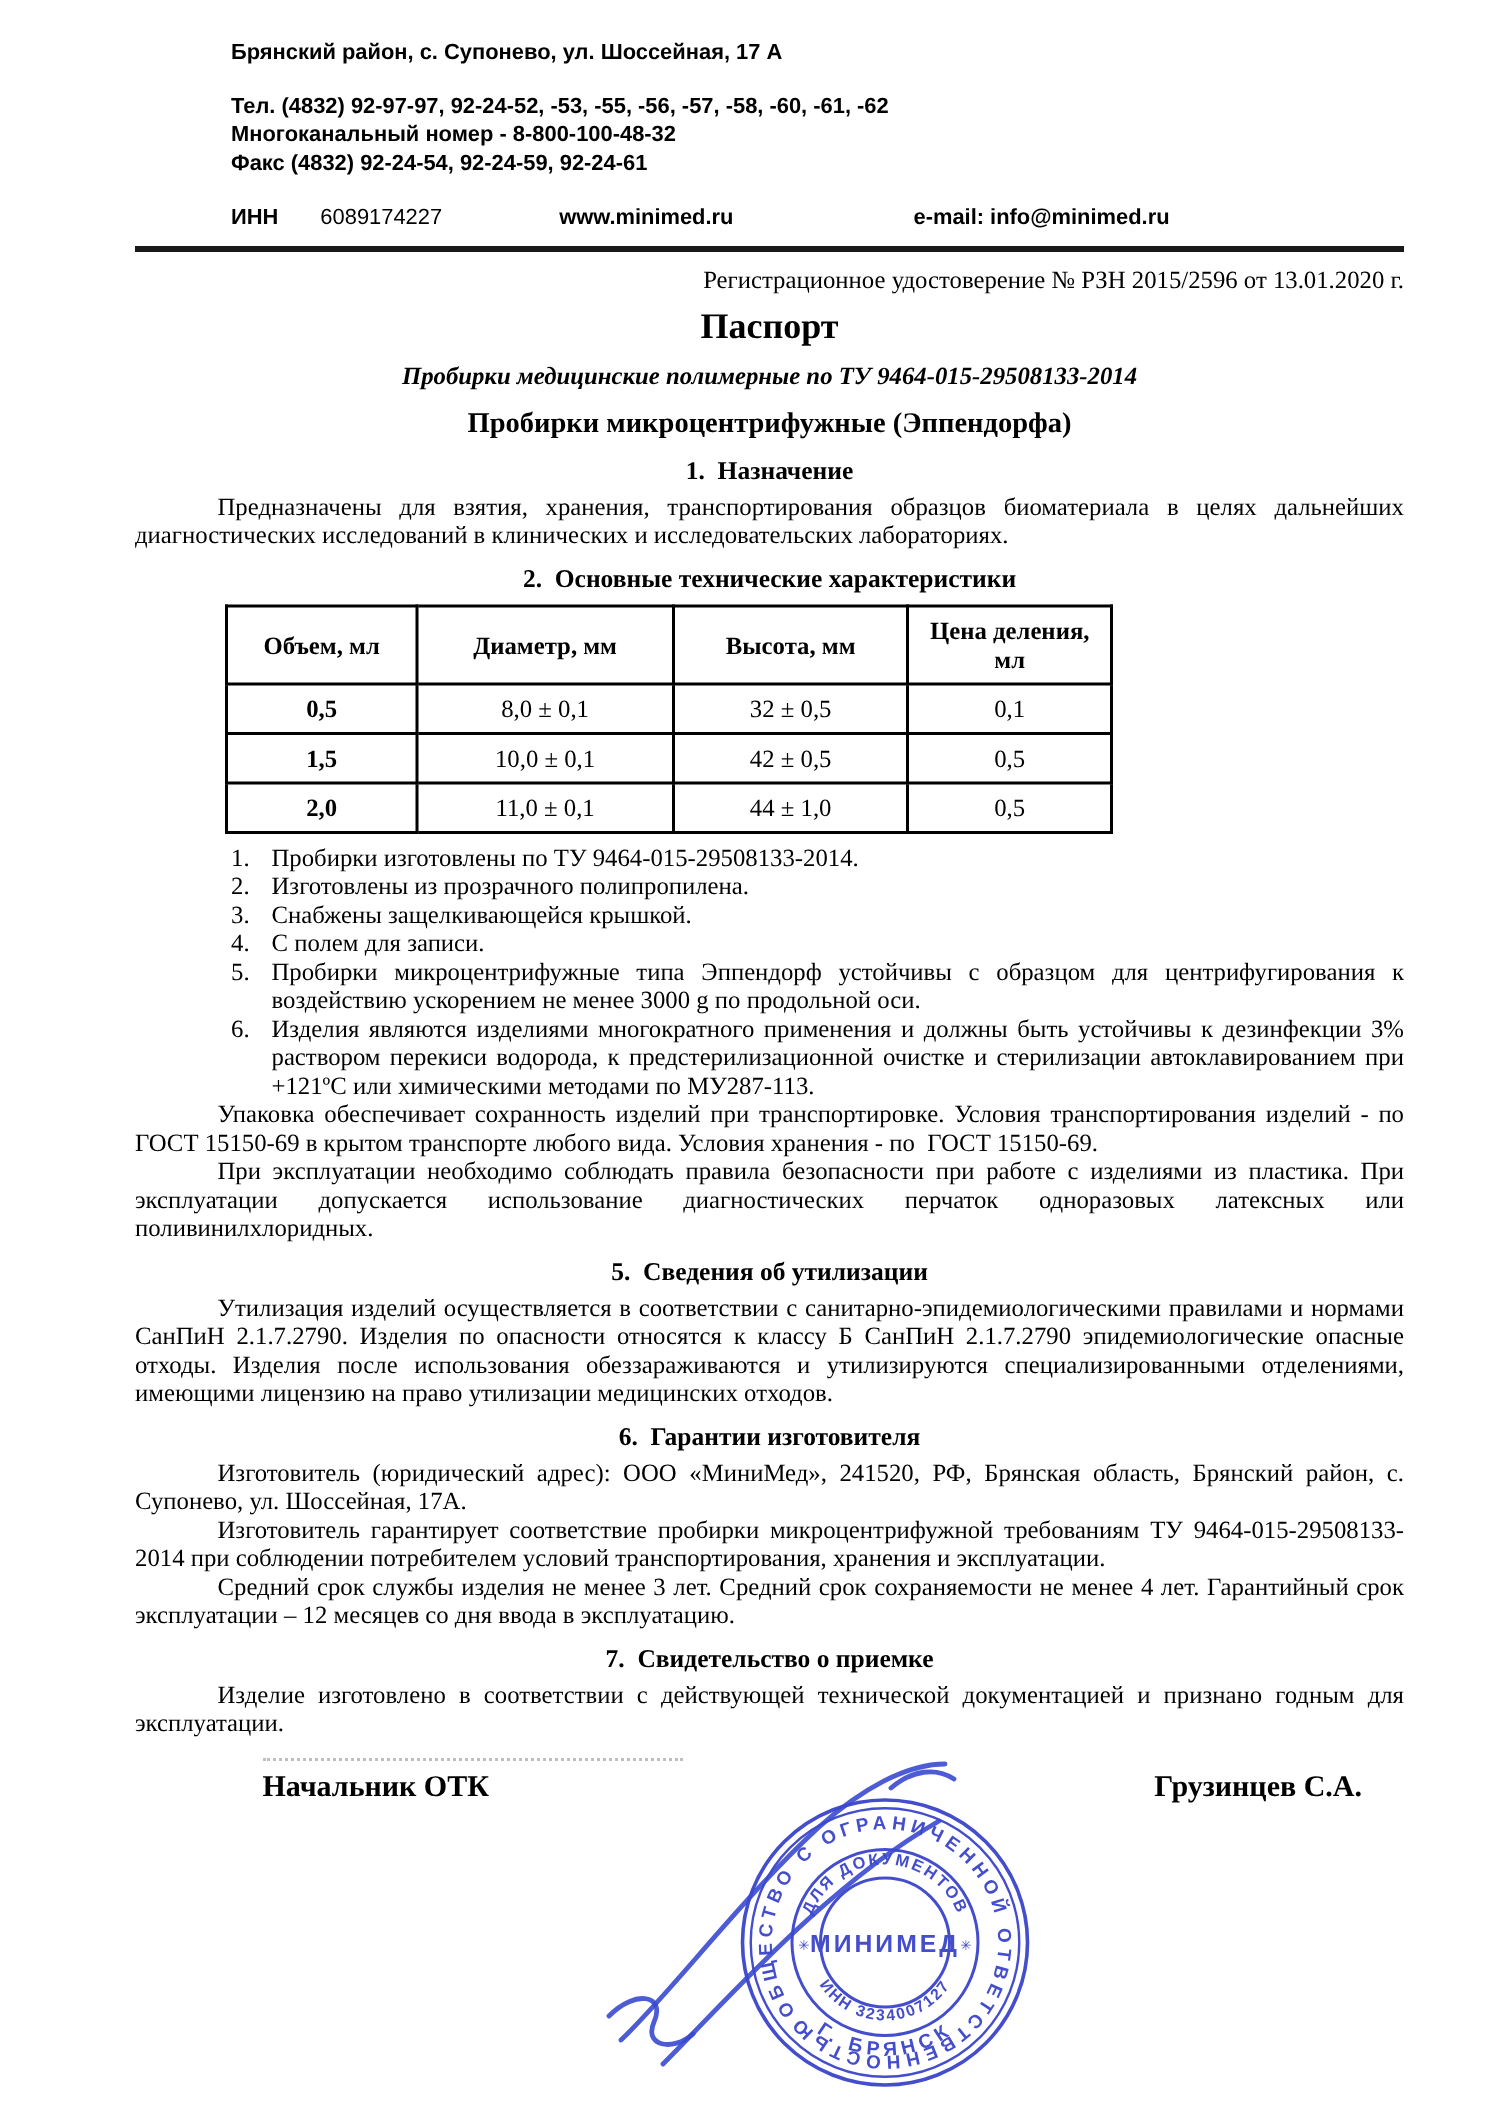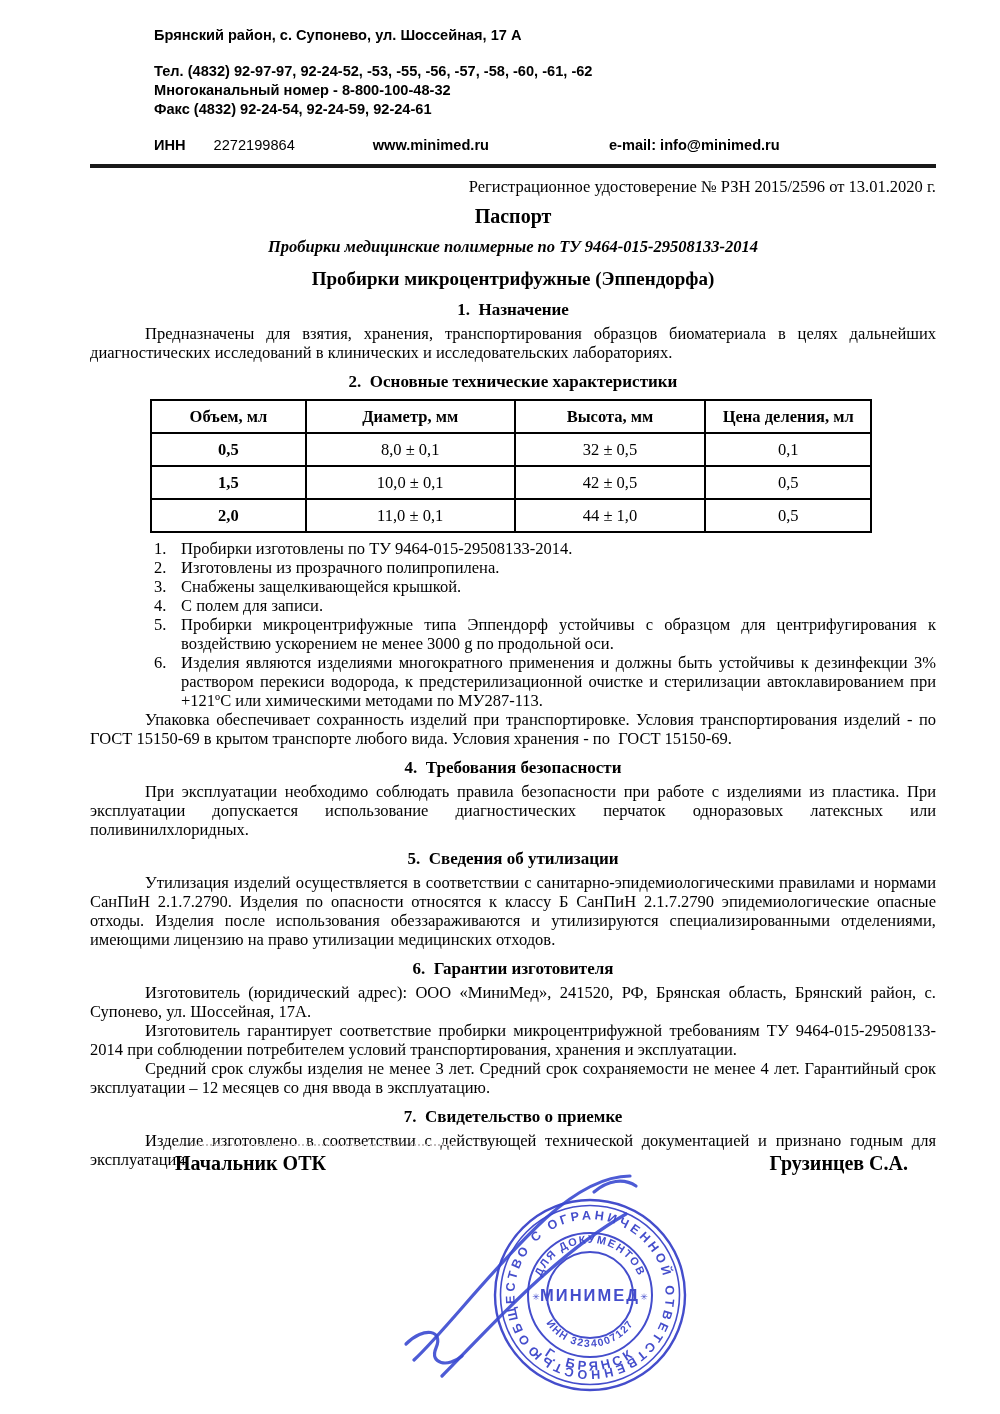"2272199864" span.inn-value { text: 2272199864 -> 6089174227 }
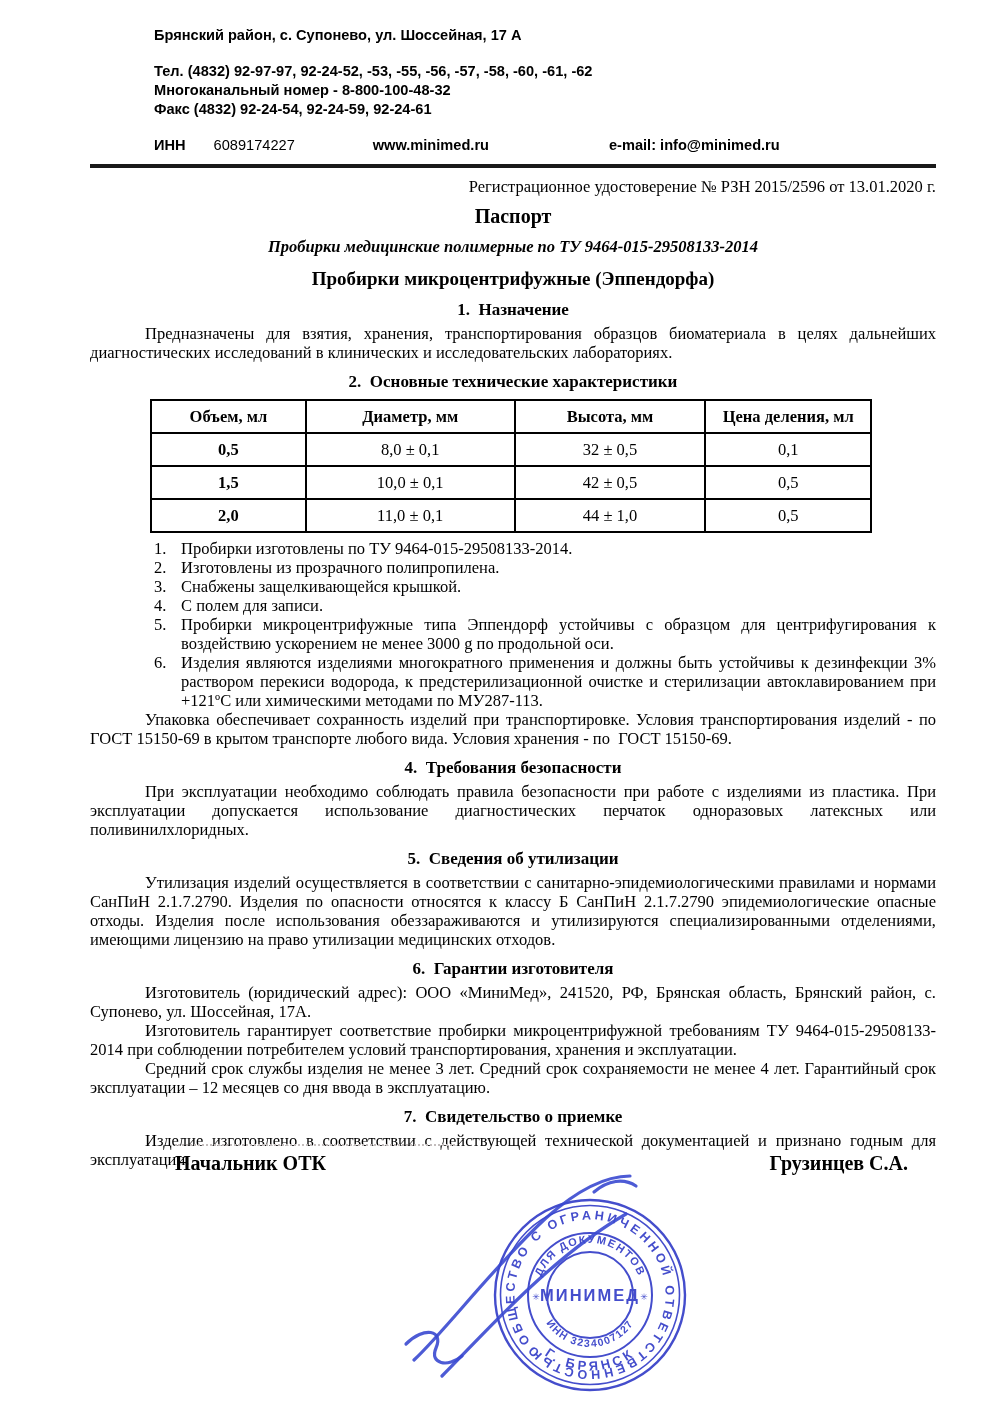"Паспорт" .doc-title { font-size: 20px -> 24px }
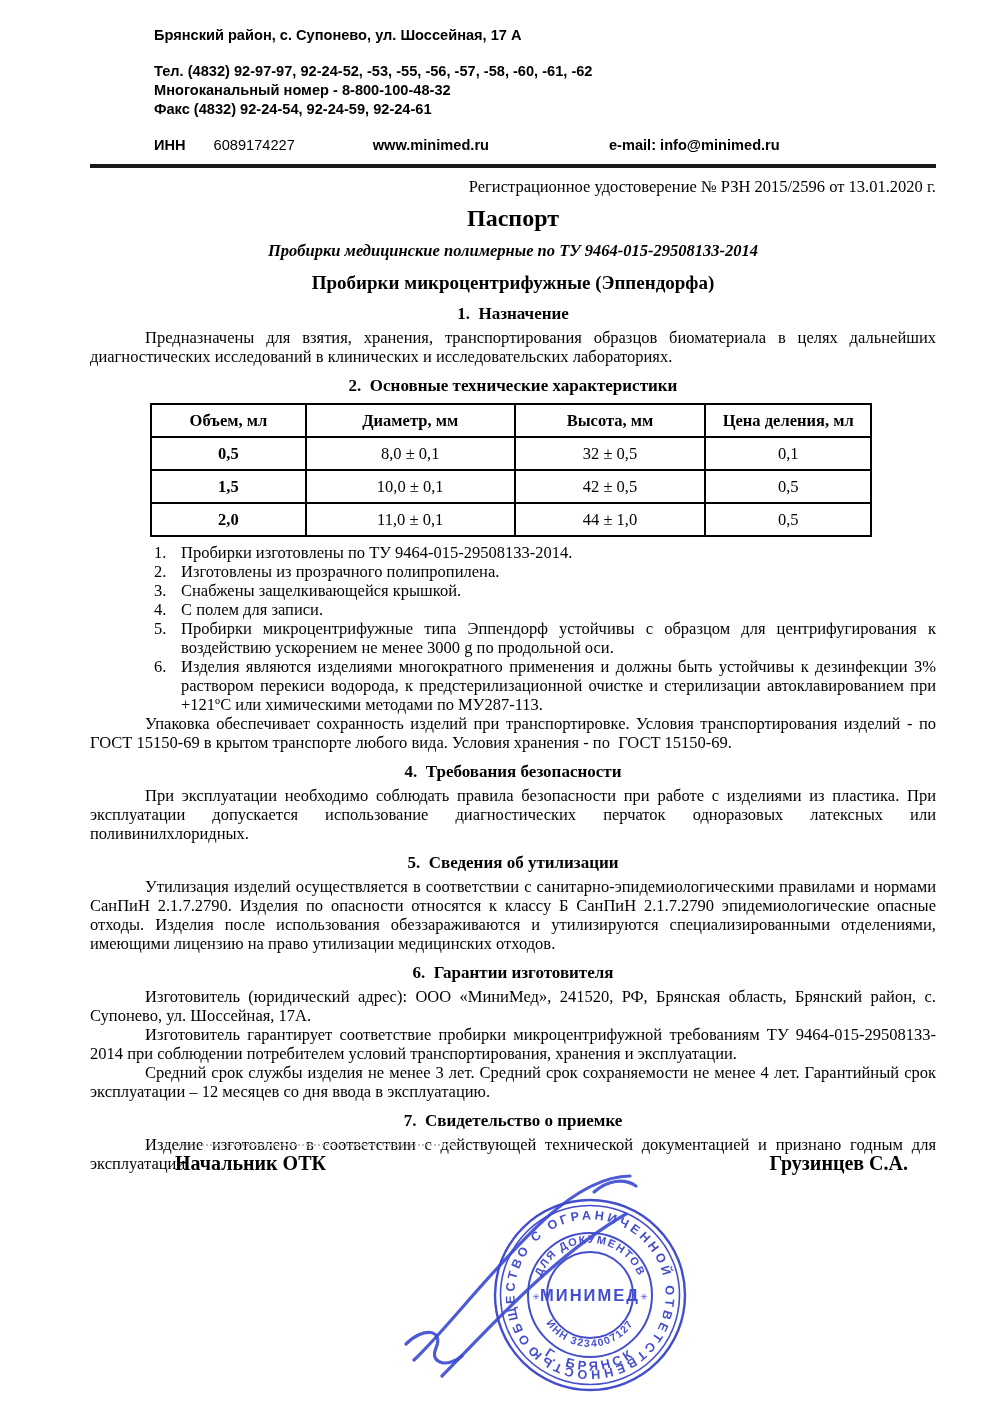"Объем, мл" .spec-table-wrap { width: 722px -> 592px }
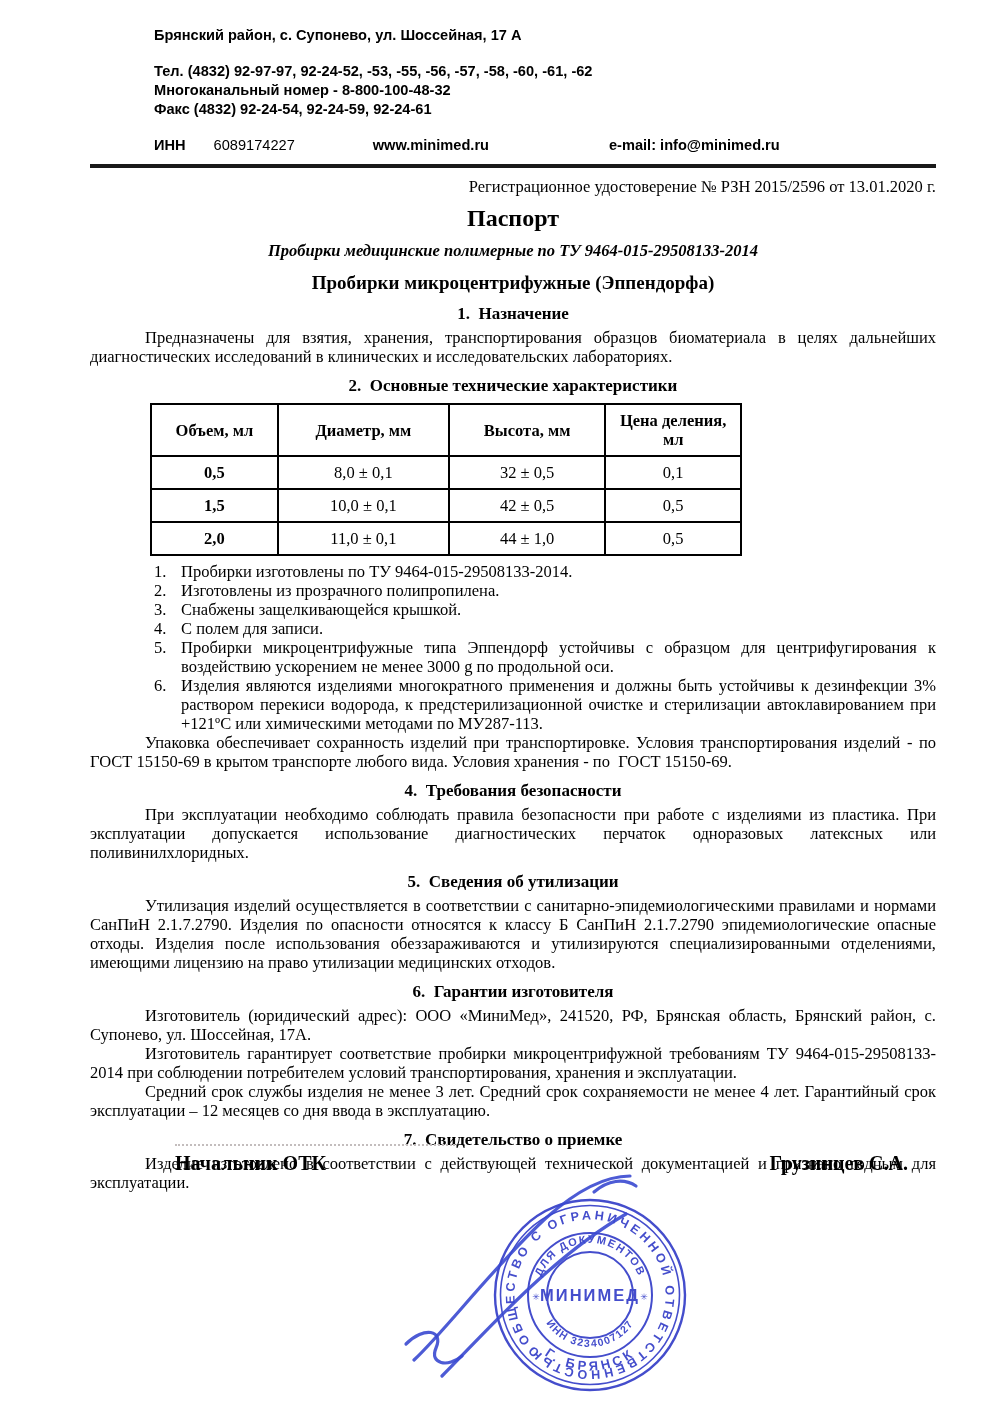"4. Требования безопасности" h3.section-heading { html: <h3>4.&nbsp;&nbsp;Требования безопасности</h3> -> none }
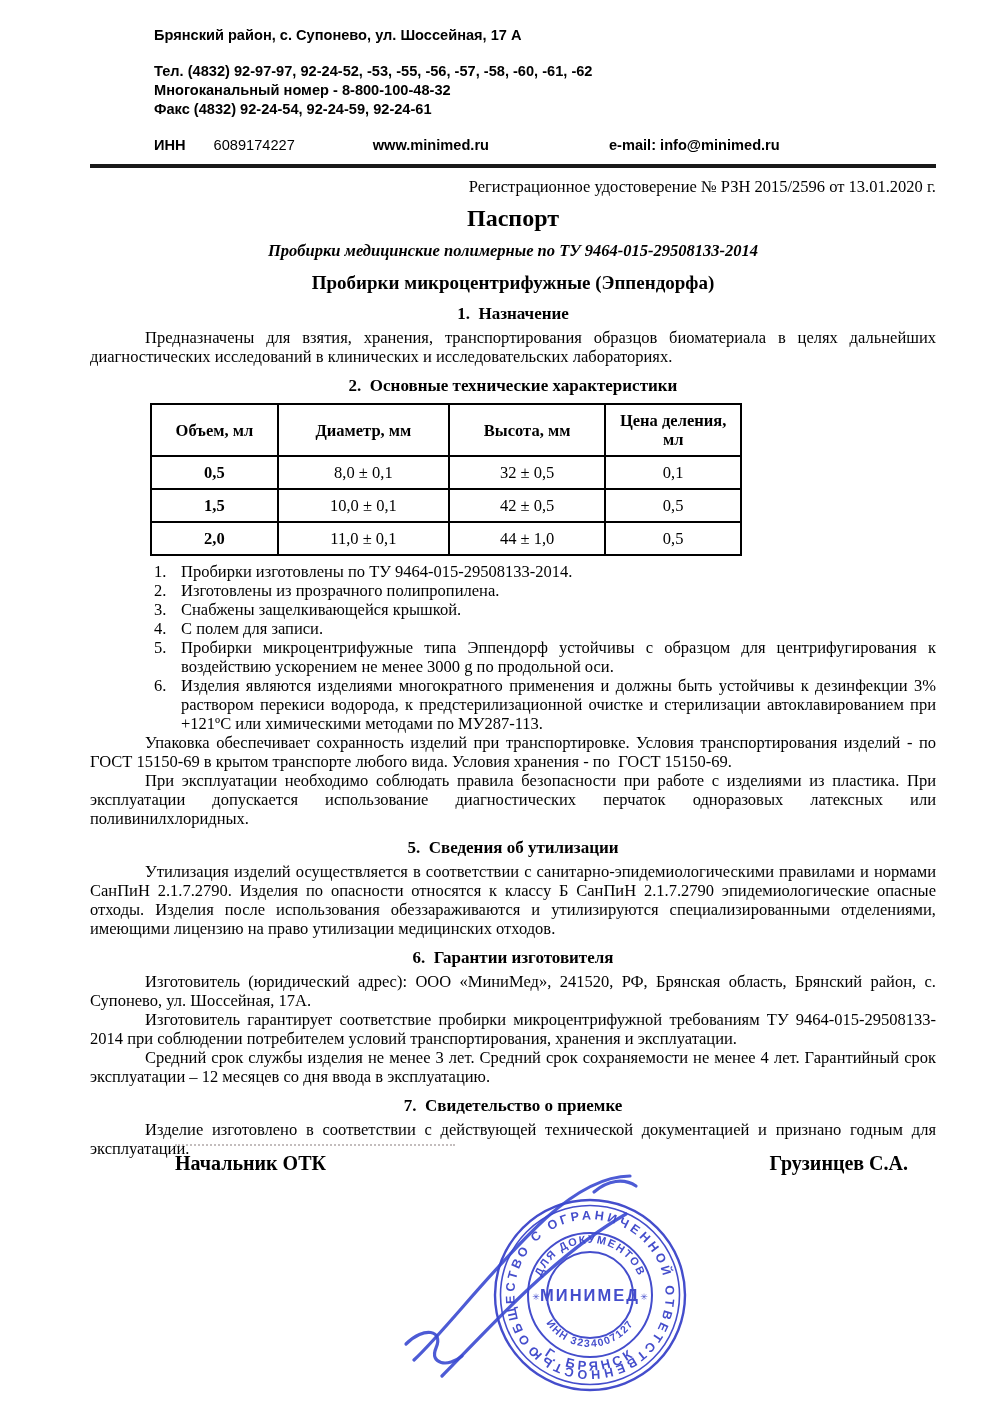"Начальник ОТК" .sig-row { top: 1152px -> 1180px }
